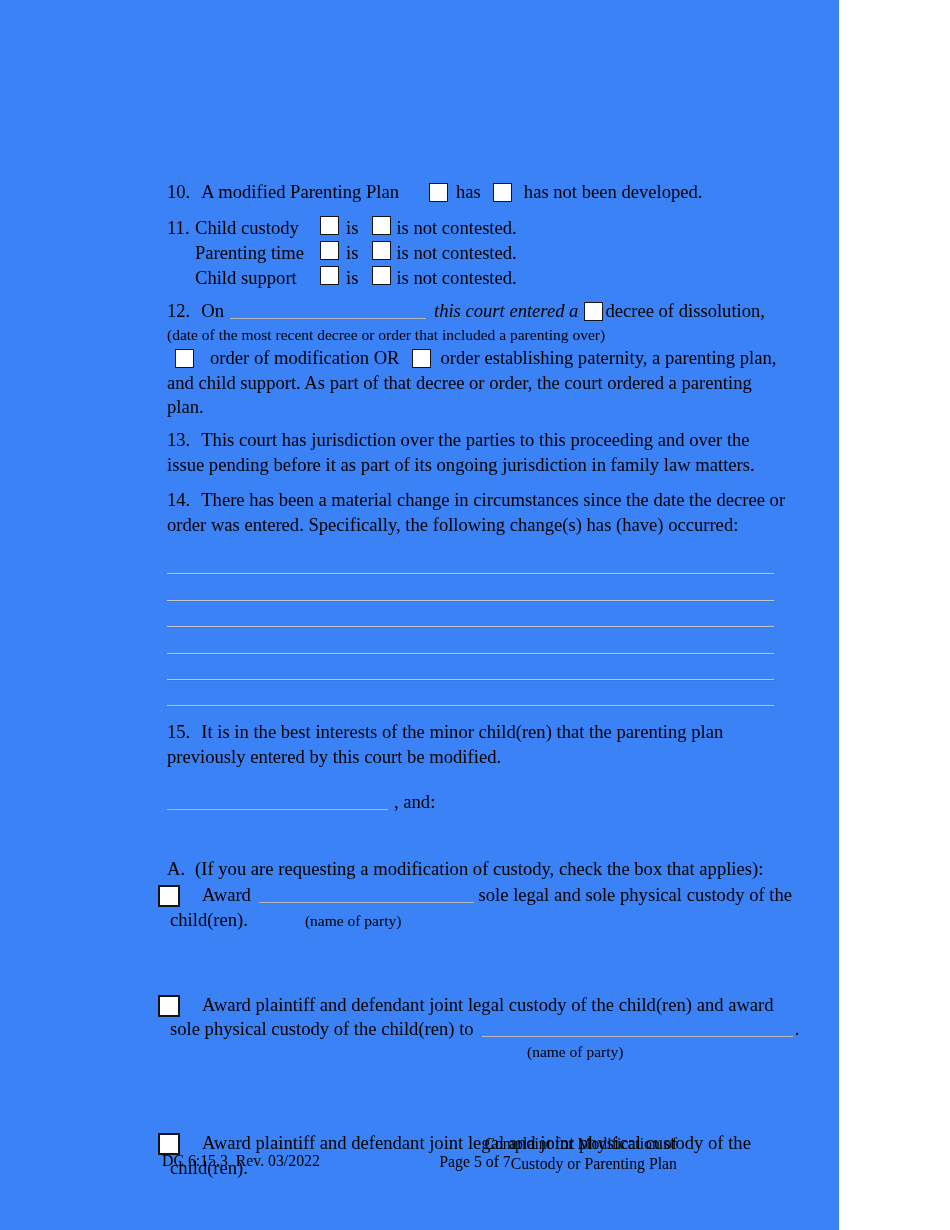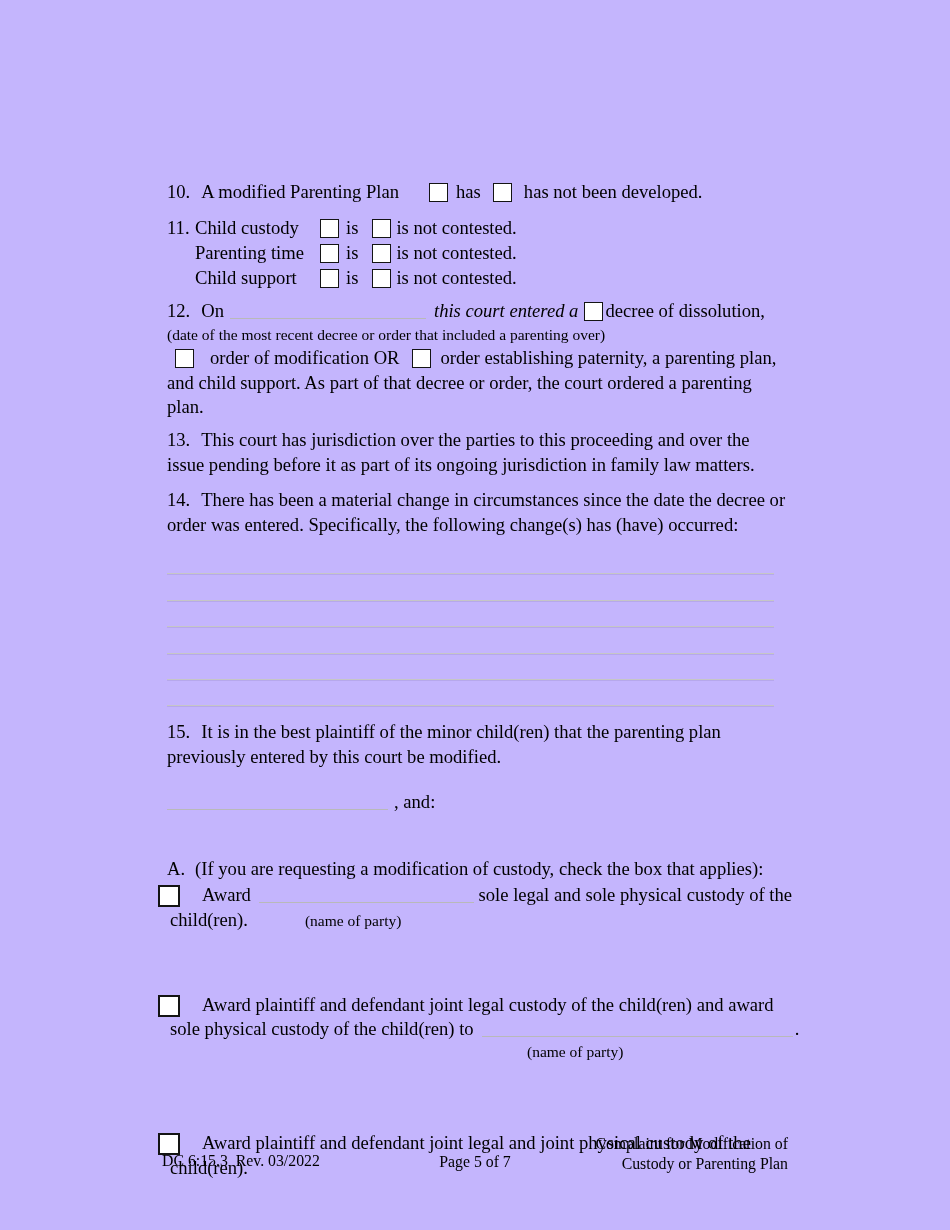"10. A modified Parenting Plan" .page { background: #c4b5fd -> #3b82f6; width: 950px -> 839px }
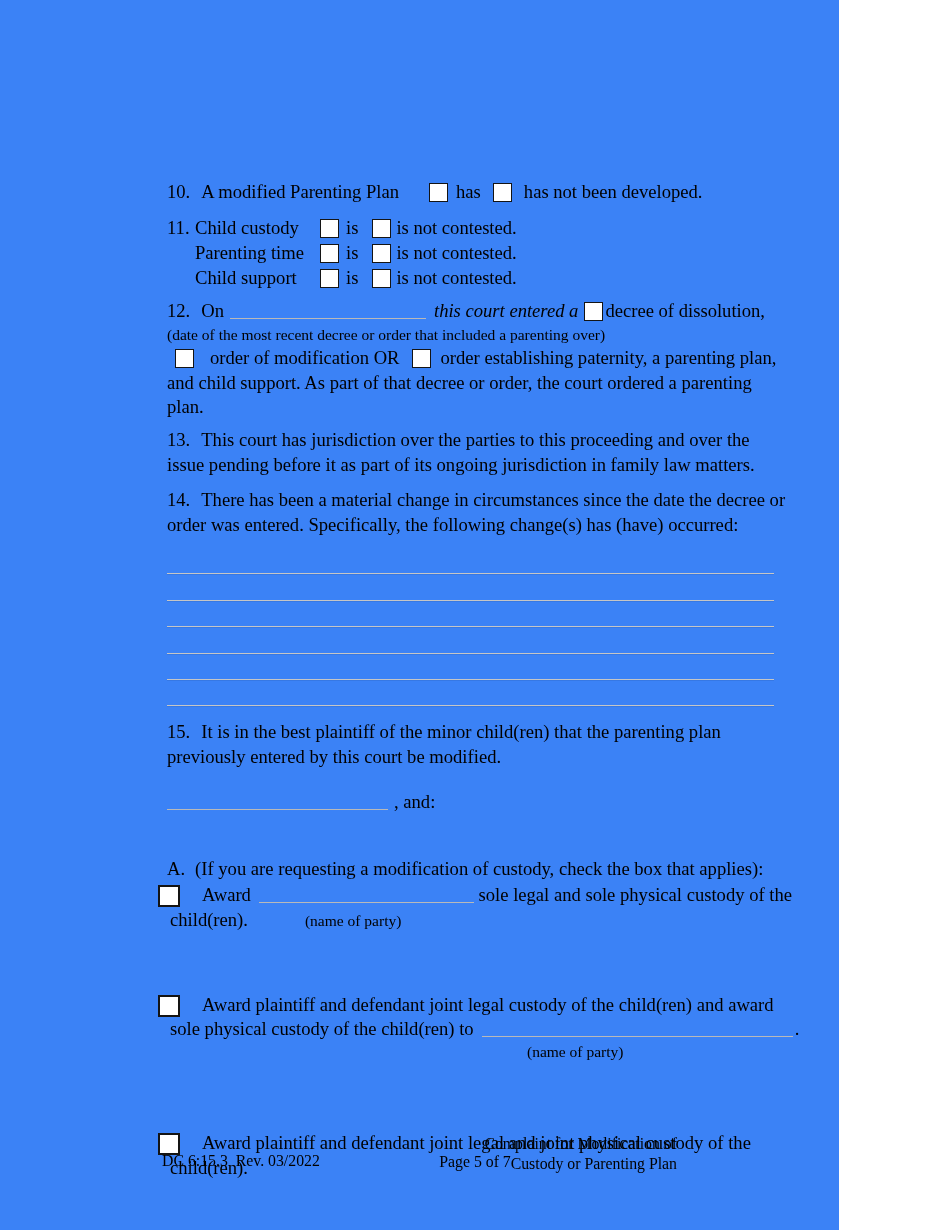"11." .r11 { align-items: center -> flex-start }
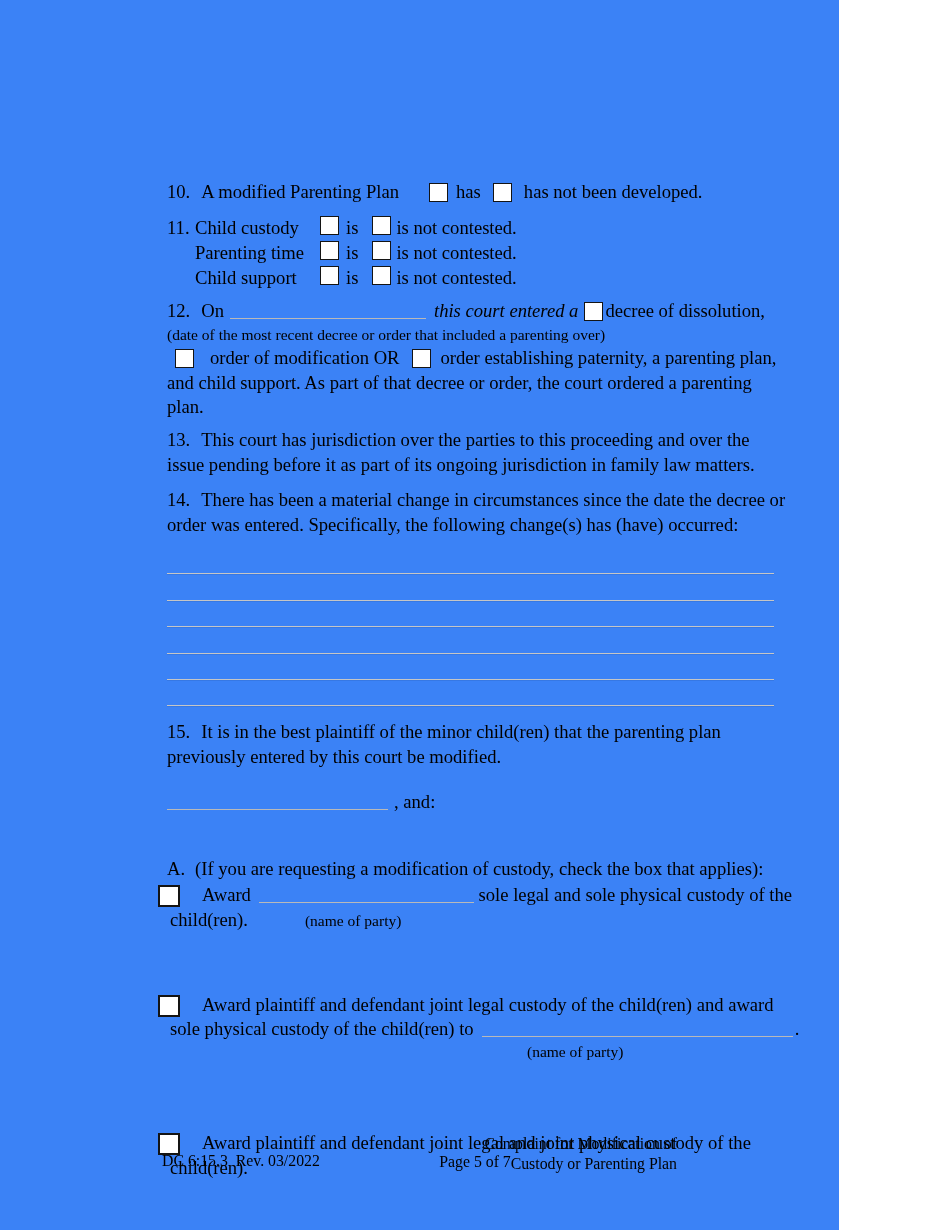"It is in the best" span.seg { text: plaintiff -> interests }
